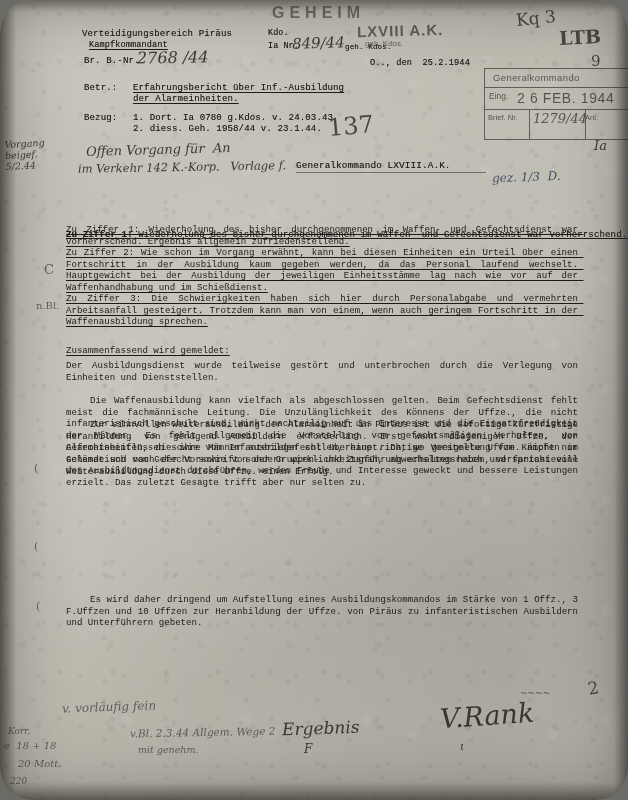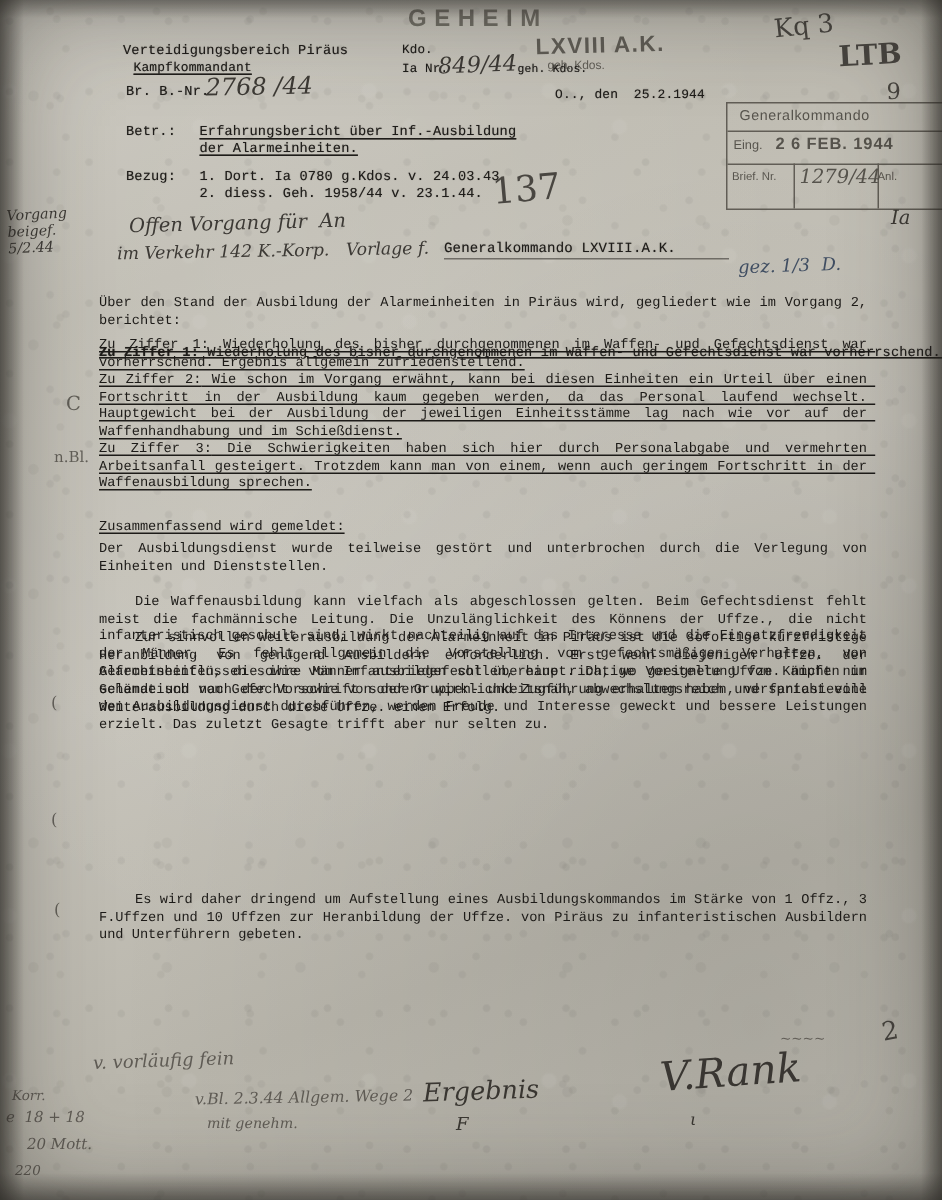"GEHEIM" .scan { border-radius: none -> 32px }
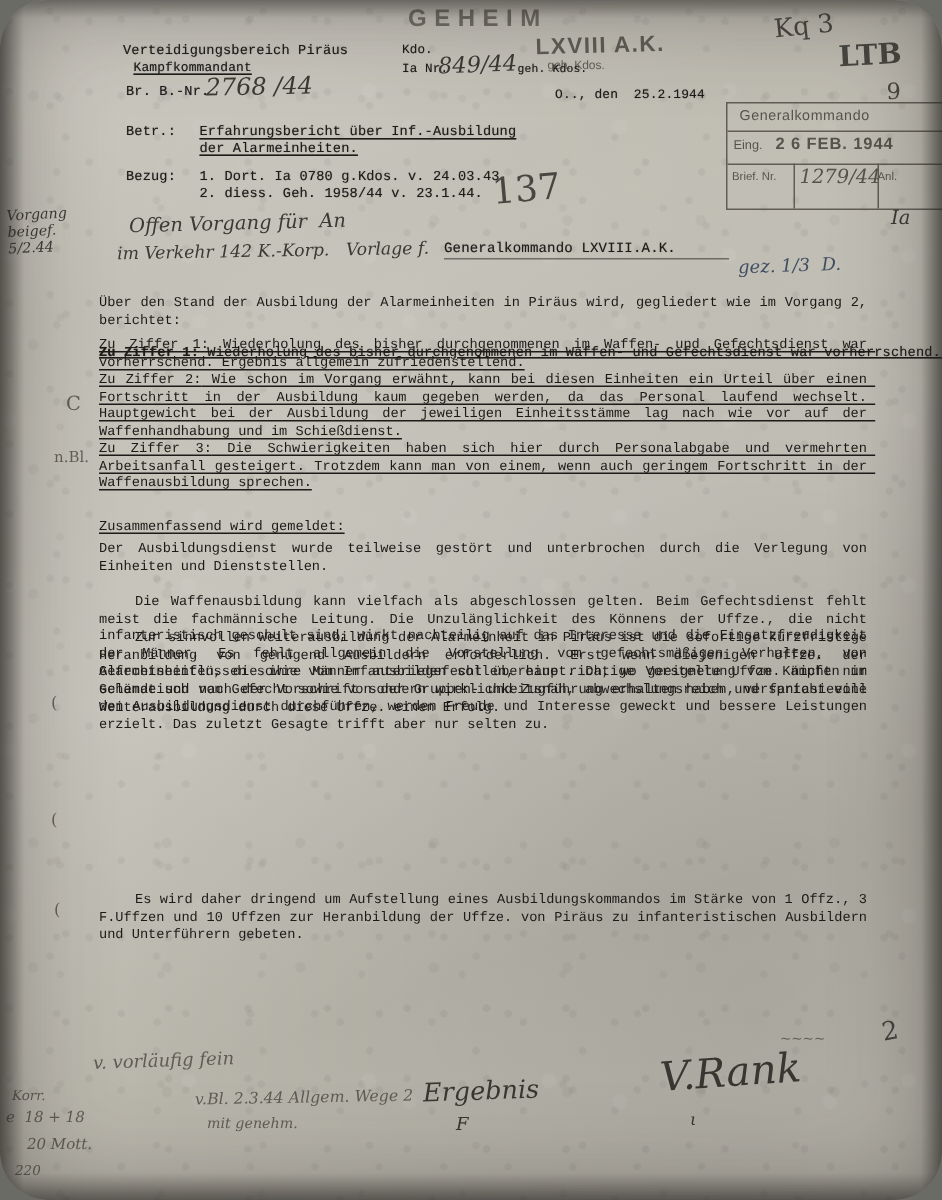"2 6 FEB. 1944" div.cell { font-size: 11px -> 14px; font-weight: bold -> none }
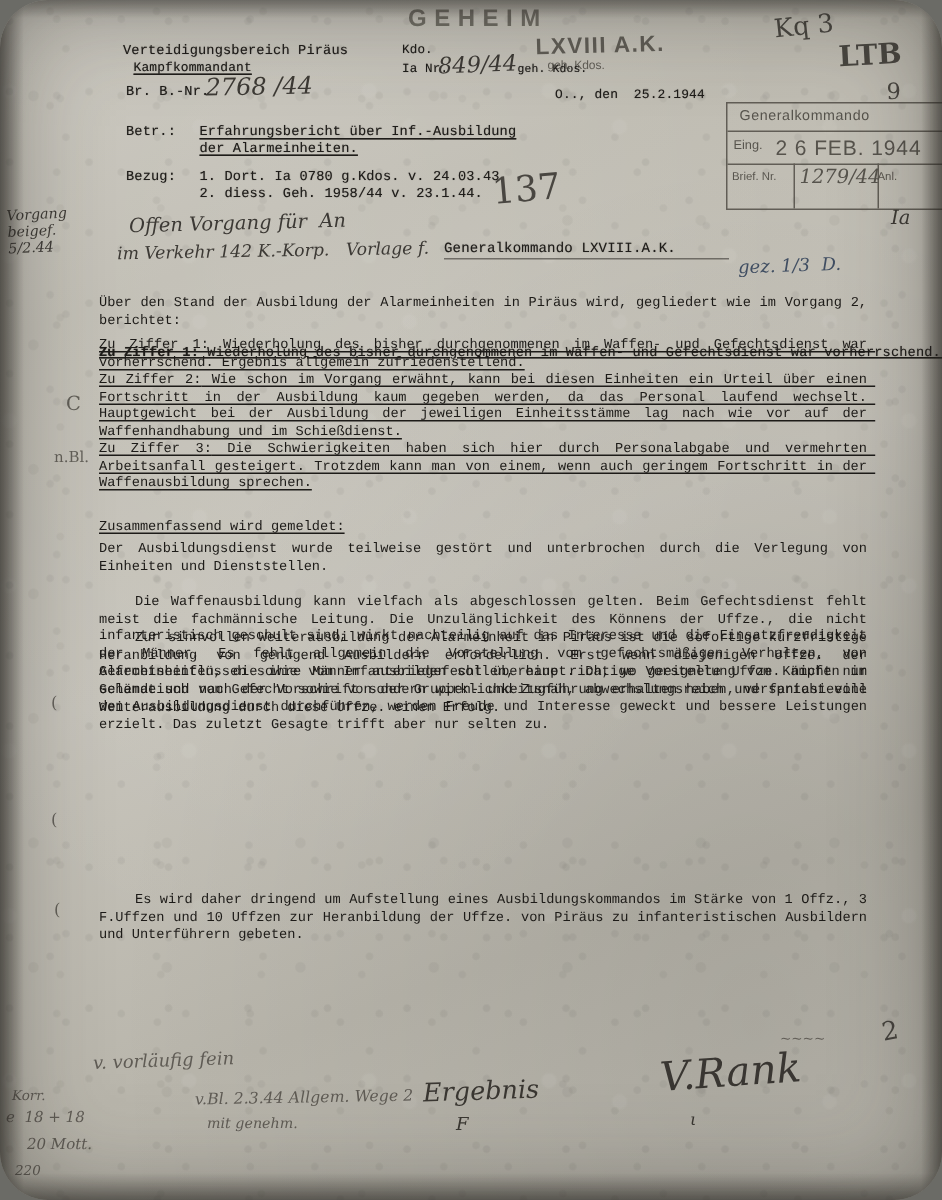"Über den Stand der Ausbildung" div.body-block { html: <div>Über den Stand der Ausbildung der Alarmeinheiten in Piräus wird, gegliedert wie im Vorgang 2, berichtet:</div> -> none }
